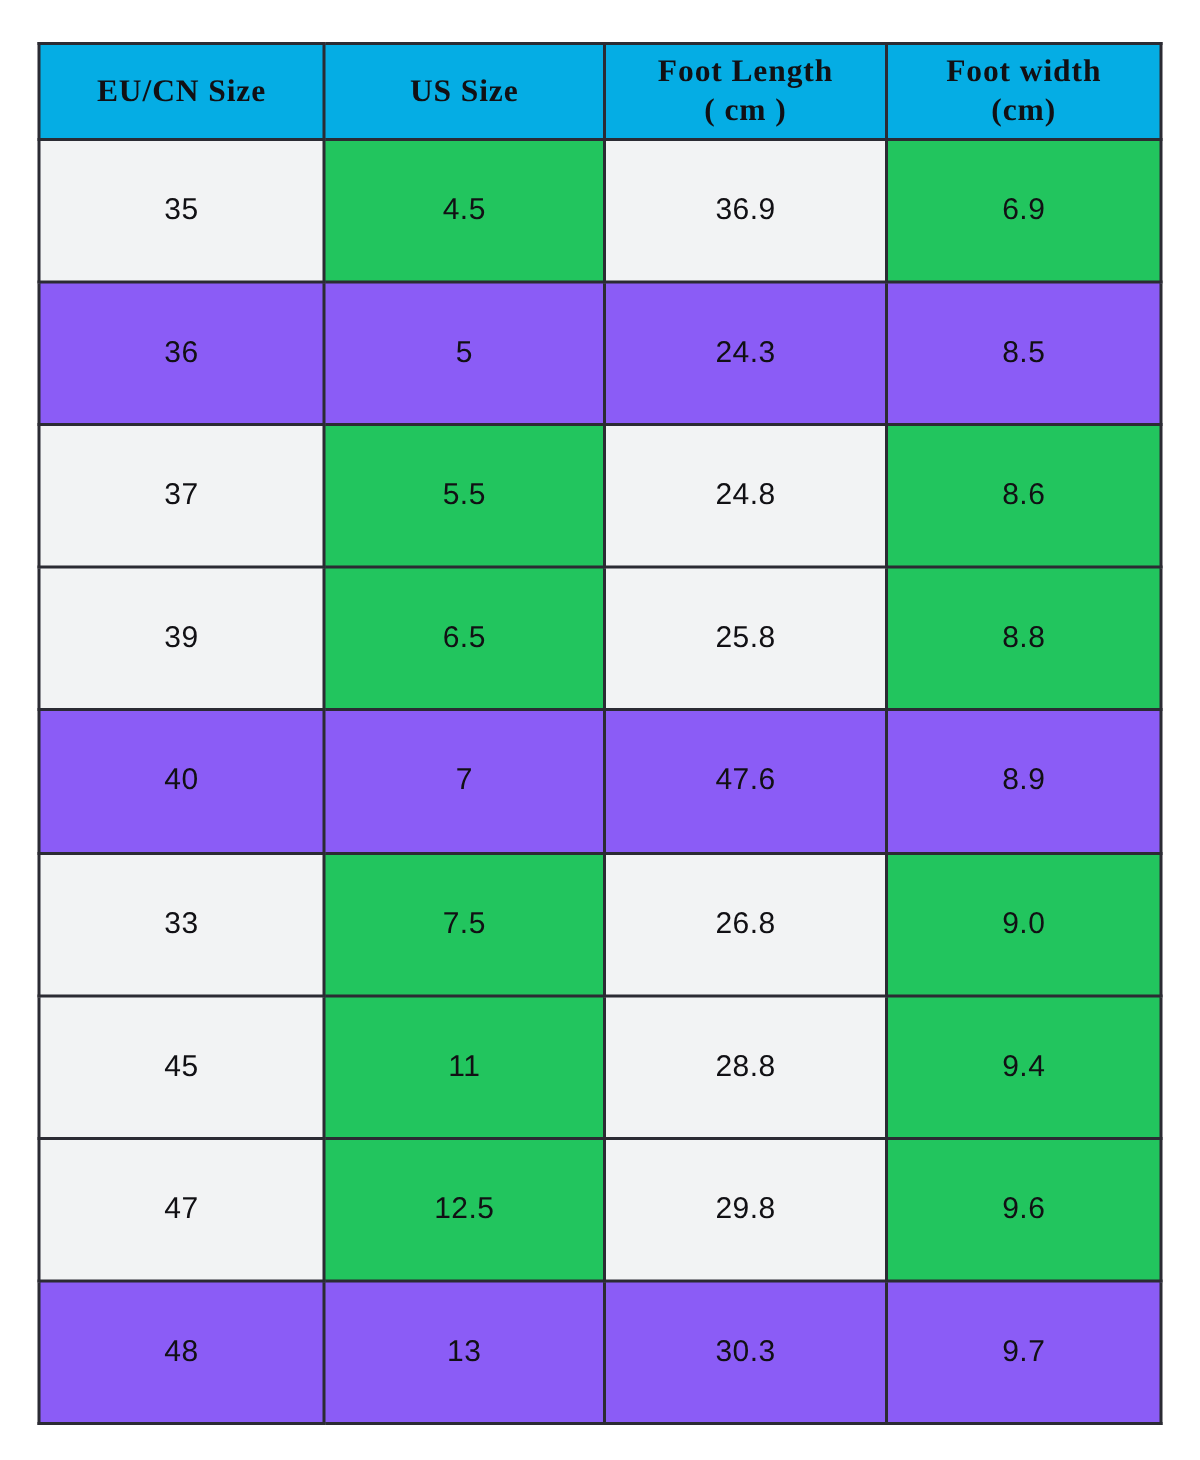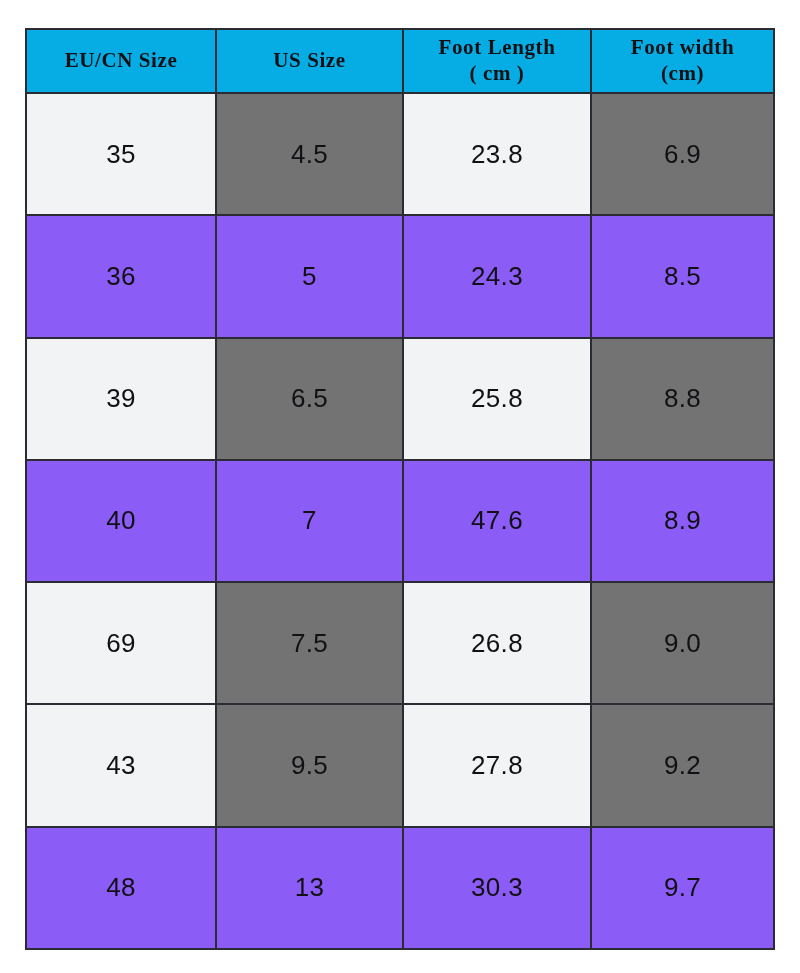"35" table.size-chart tbody td { font-size: 26px -> 20px }
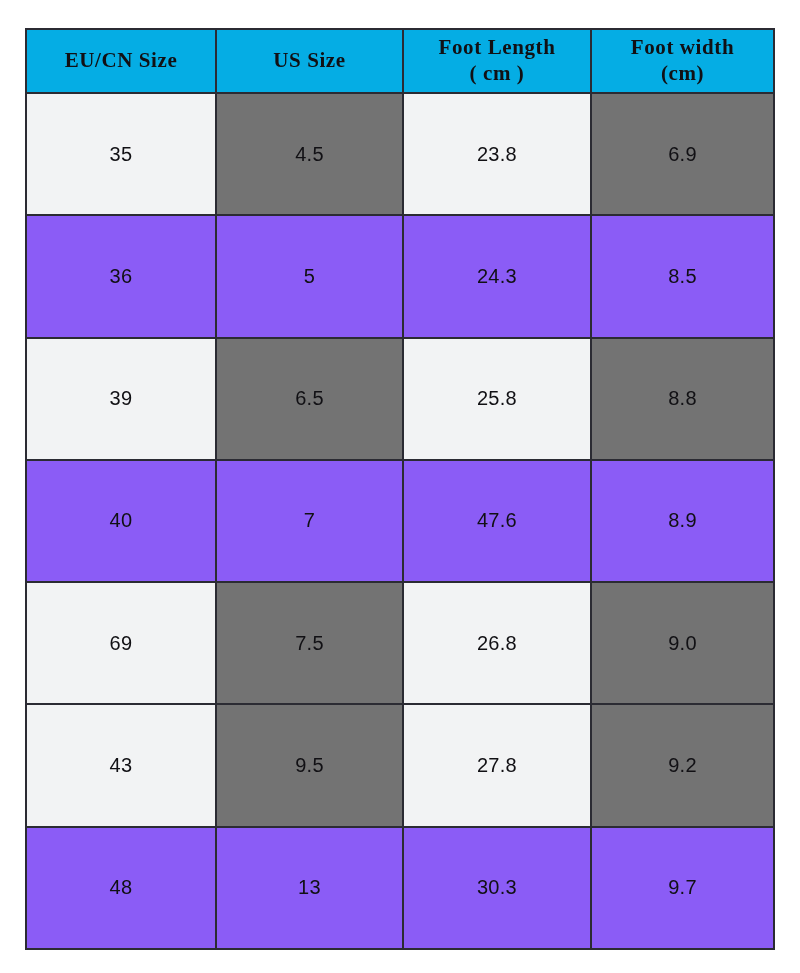"4.5" tr.row-light td.col-b { background: #737373 -> #22c55e }
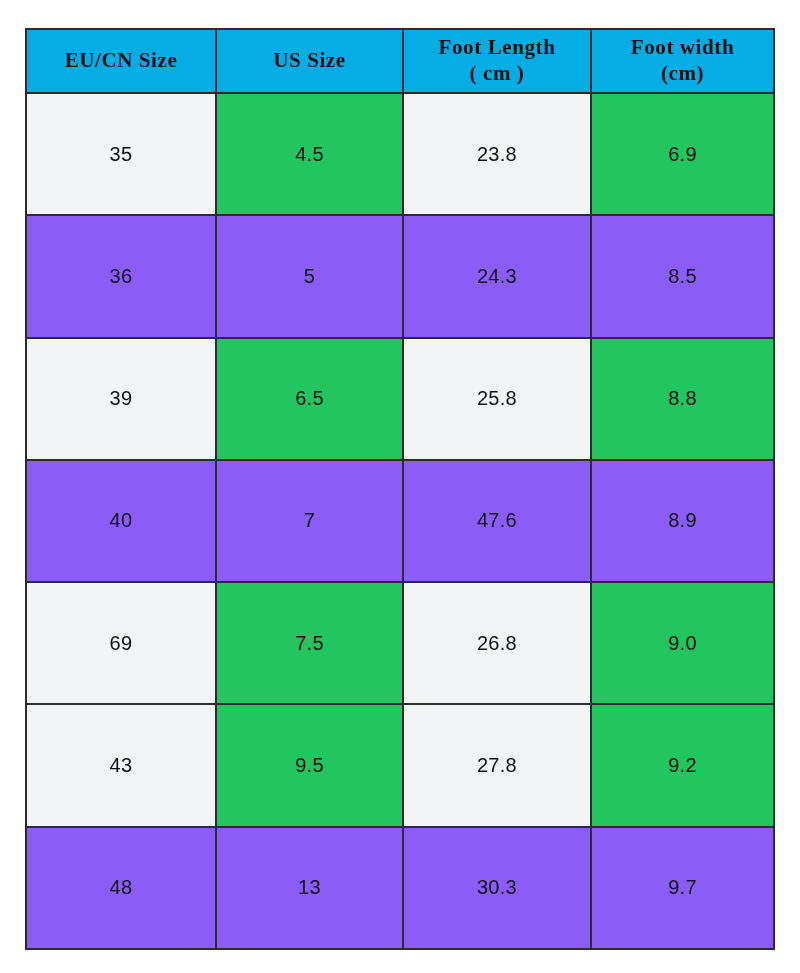"23.8" td.col-a { text: 23.8 -> 36.9 }
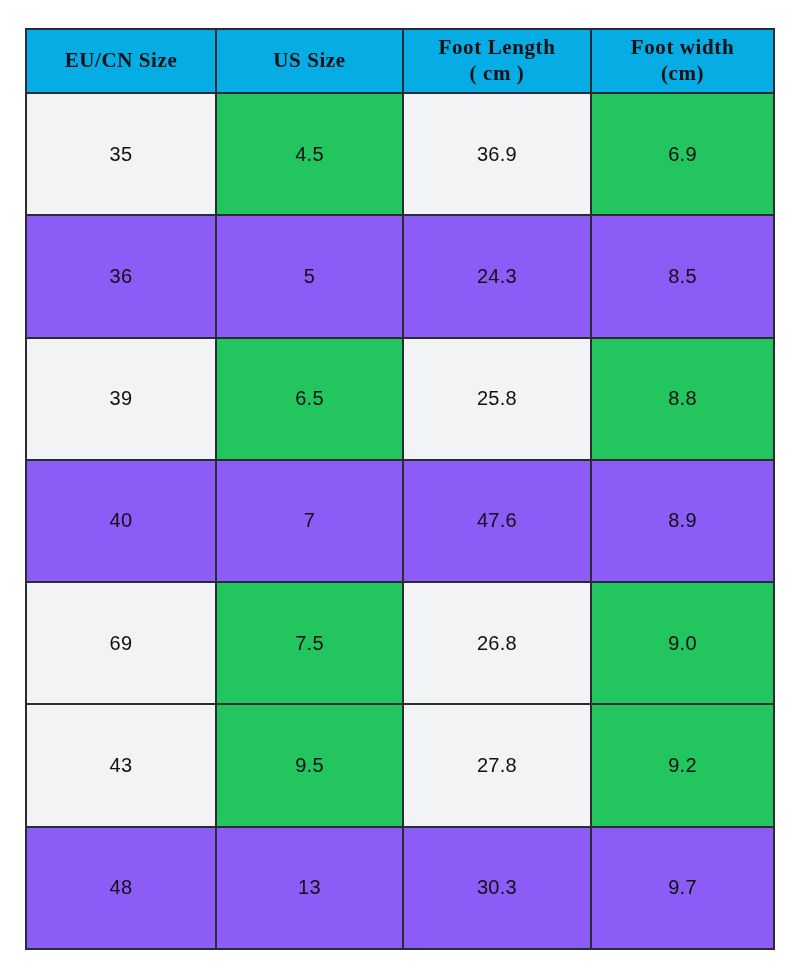"37" tr.row-light { html: none -> <tr> <td>37</td> <td>5.5</td> <td>24.8</td> <td>8.6</td> </tr> }
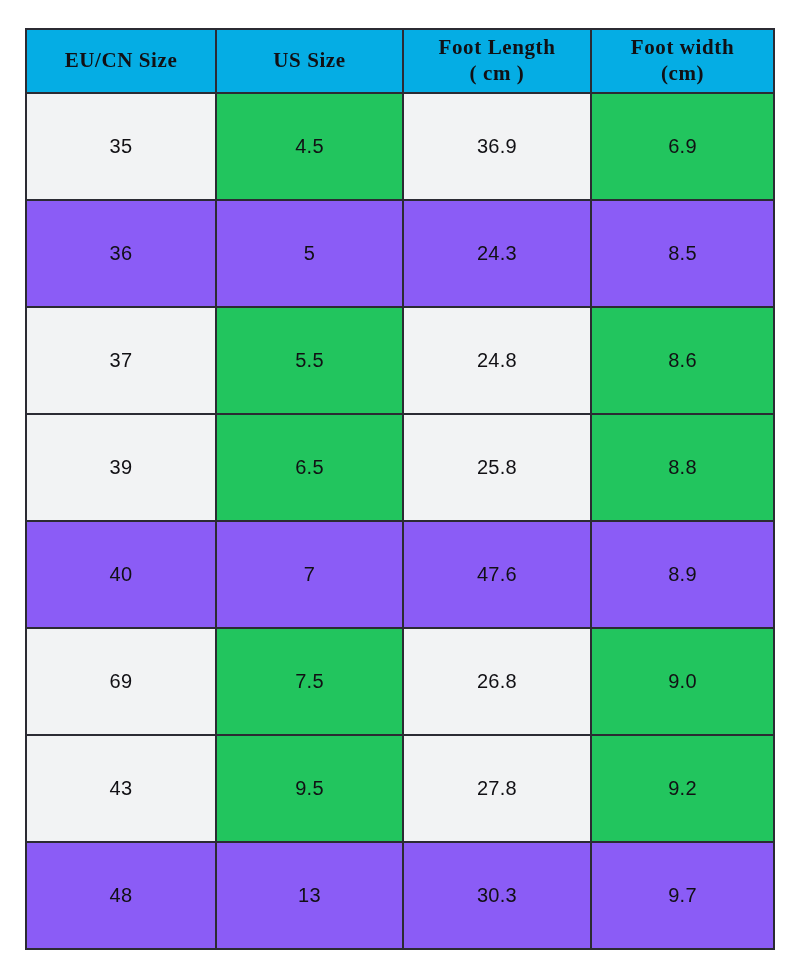"69" td.col-a { text: 69 -> 33 }
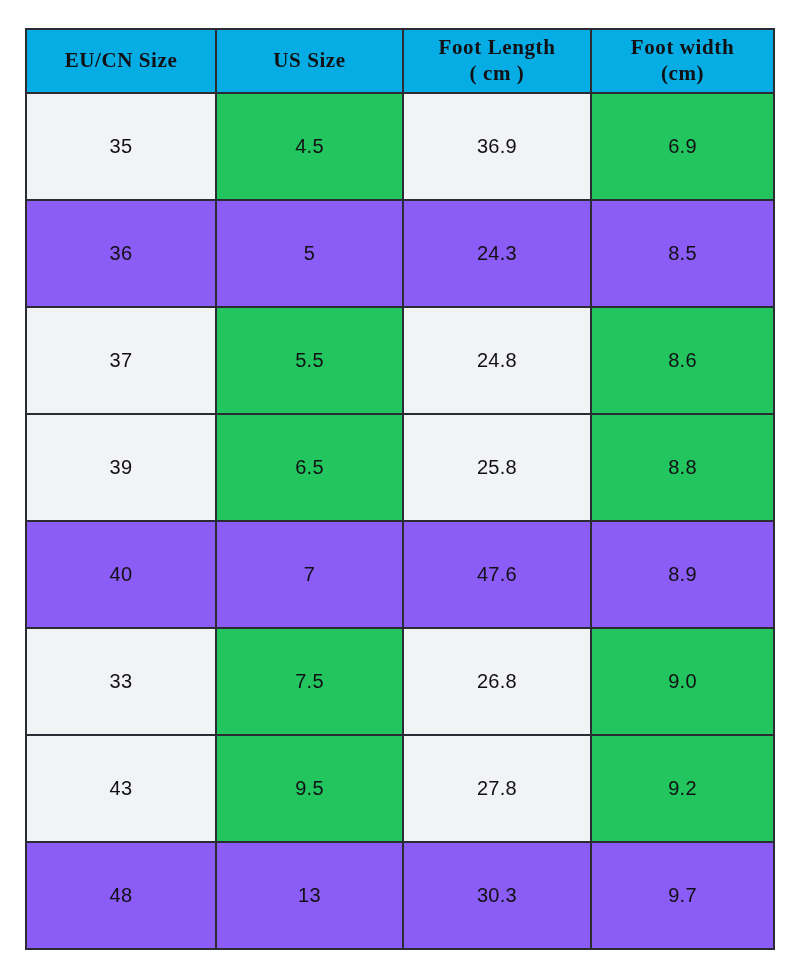"43" tr.row-light { html: <tr> <td>43</td> <td>9.5</td> <td>27.8</td> <td>9.2</td> </tr> -> none }
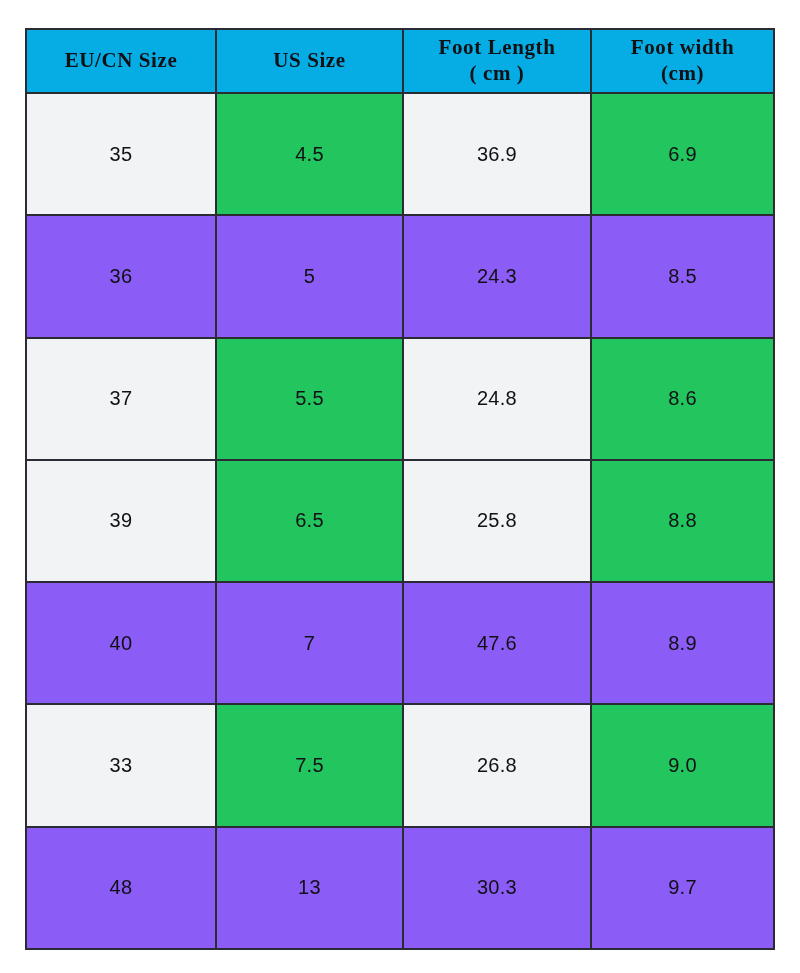"45" tr.row-light { html: none -> <tr> <td>45</td> <td>11</td> <td>28.8</td> <td>9.4</td> </tr> }
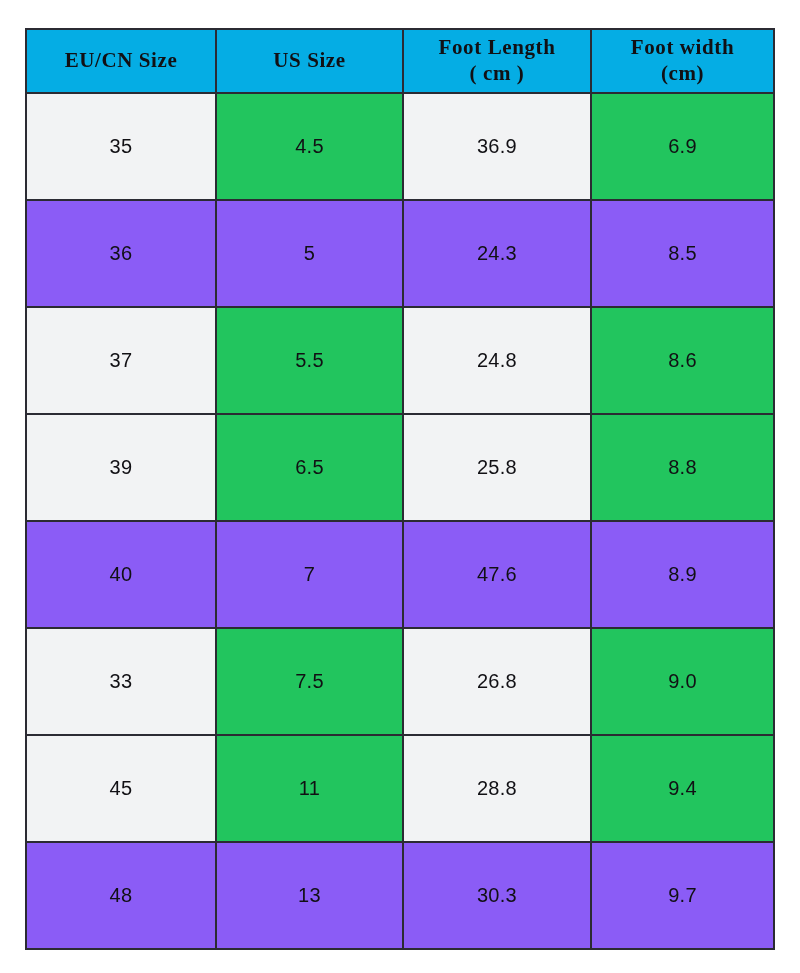"47" tr.row-light { html: none -> <tr> <td>47</td> <td>12.5</td> <td>29.8</td> <td>9.6</td> </tr> }
